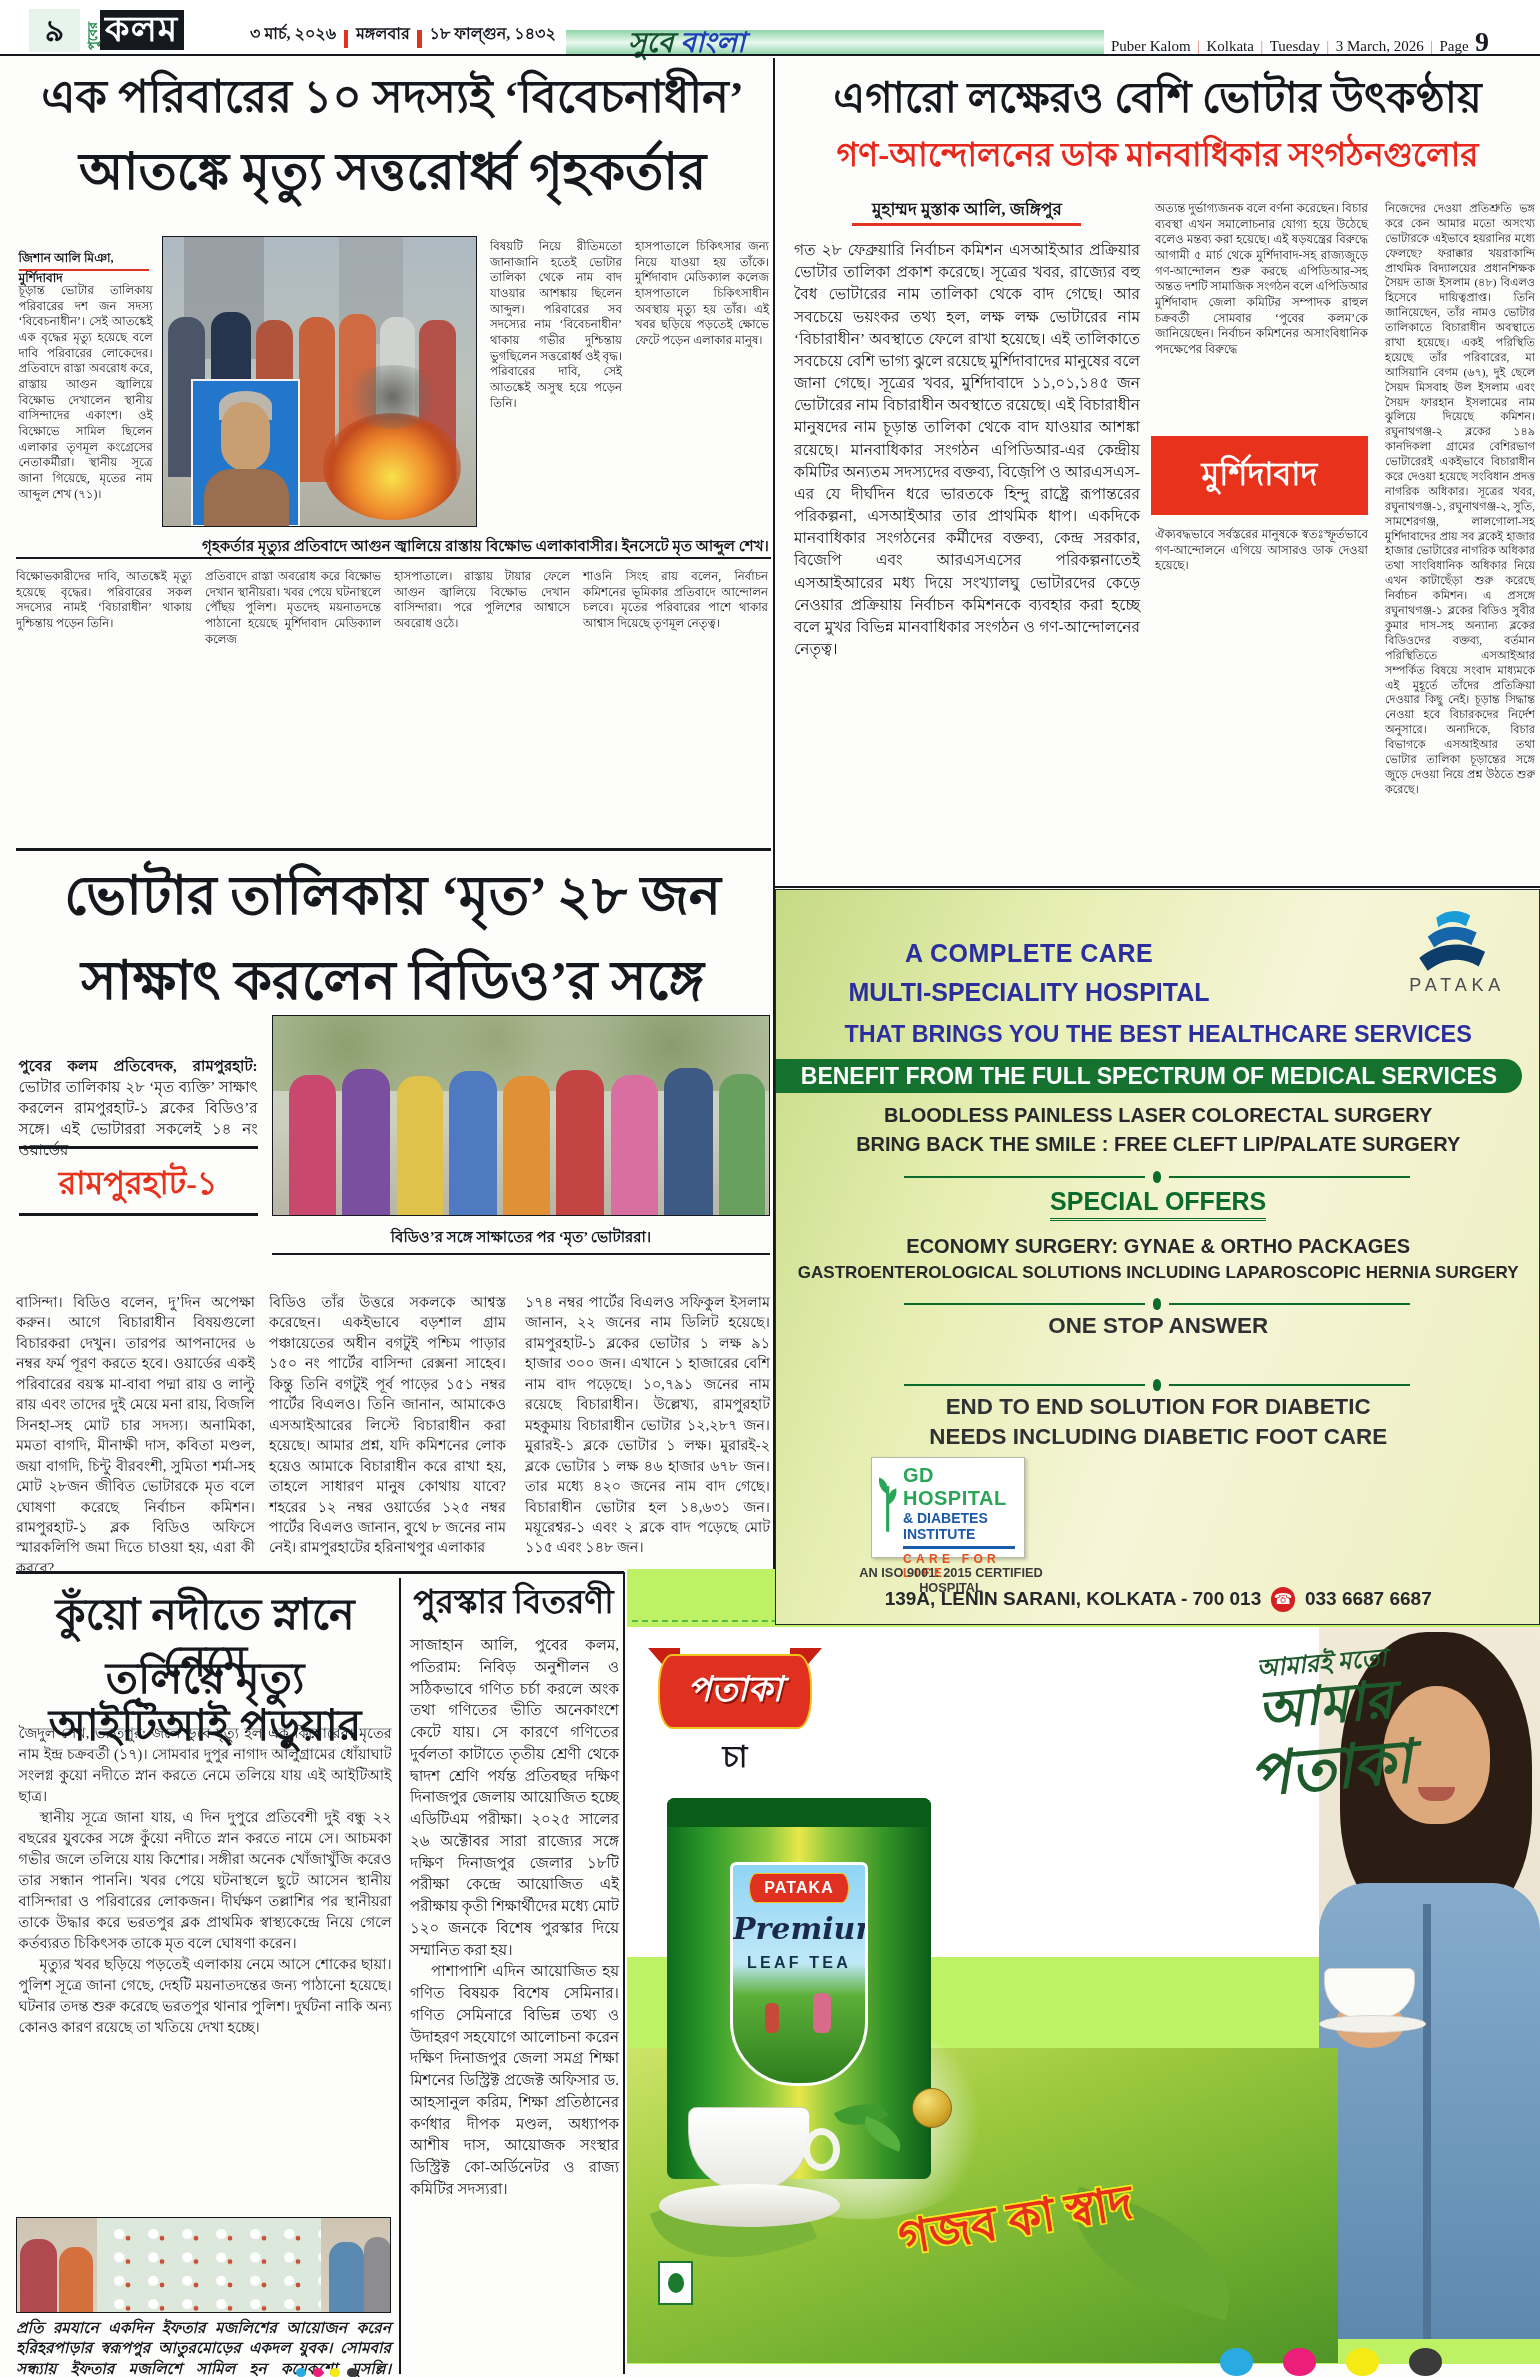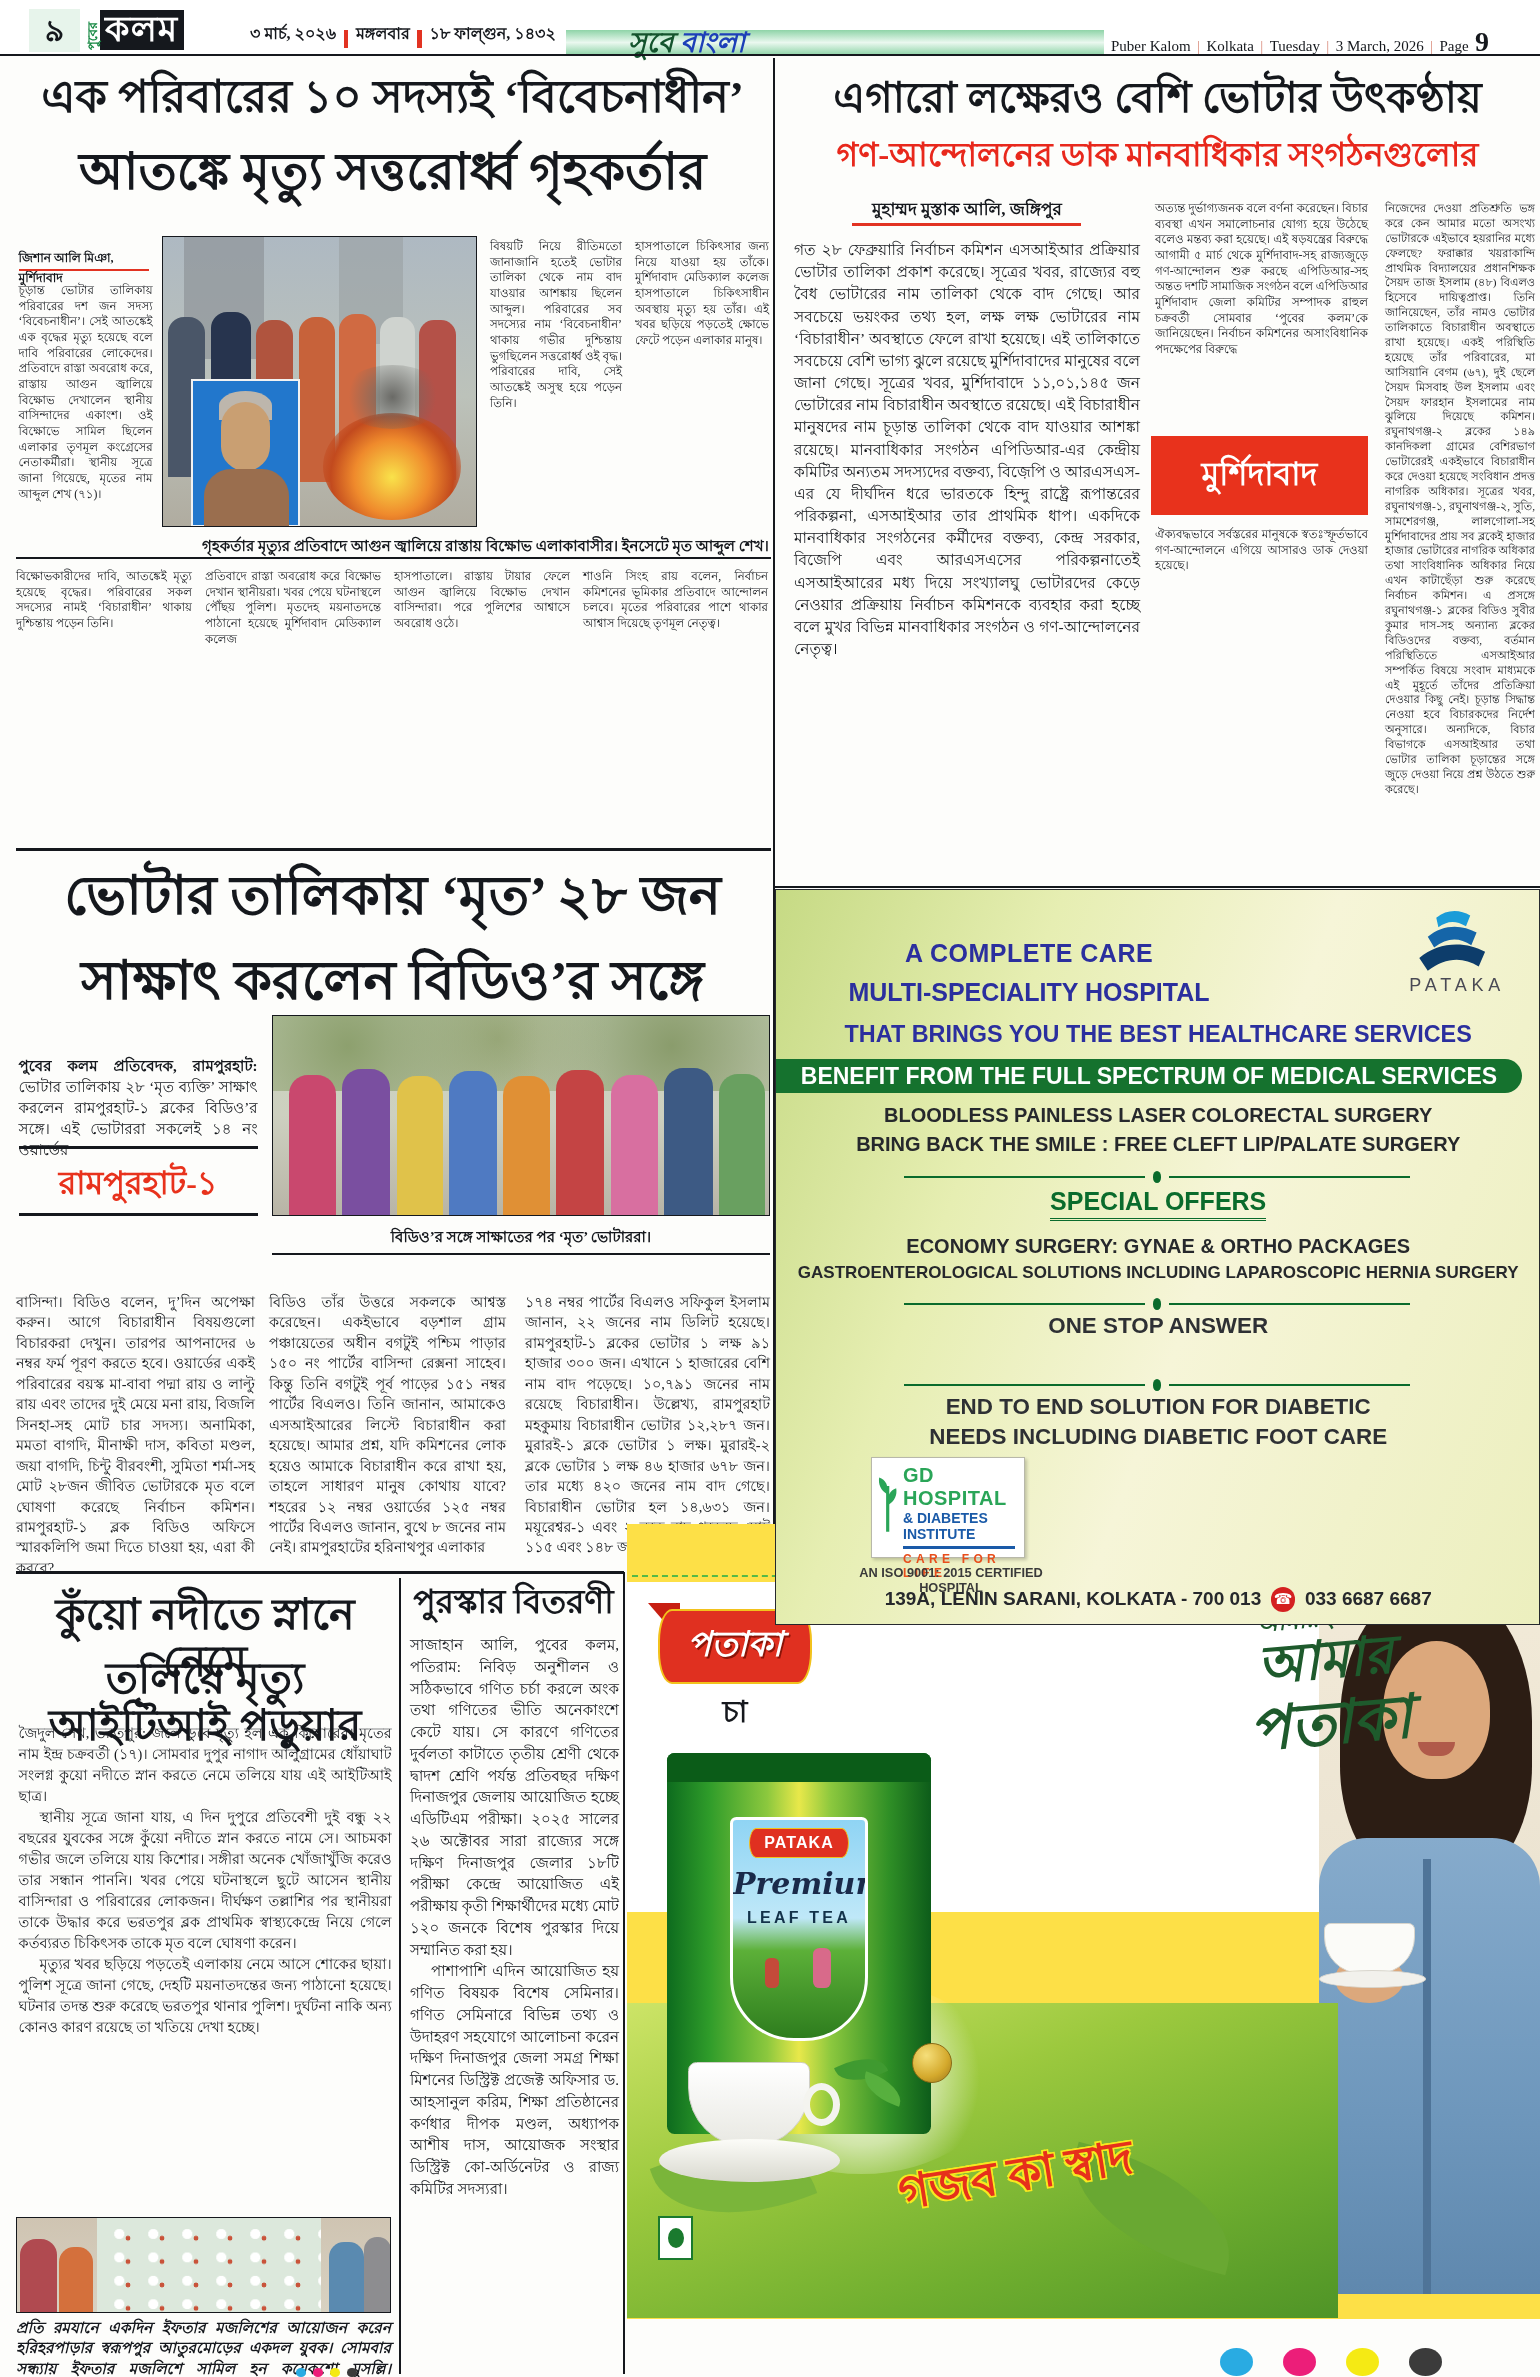"পতাকা" div.abs { background: #fde047 -> #bef264; top: 1524px -> 1569px }
